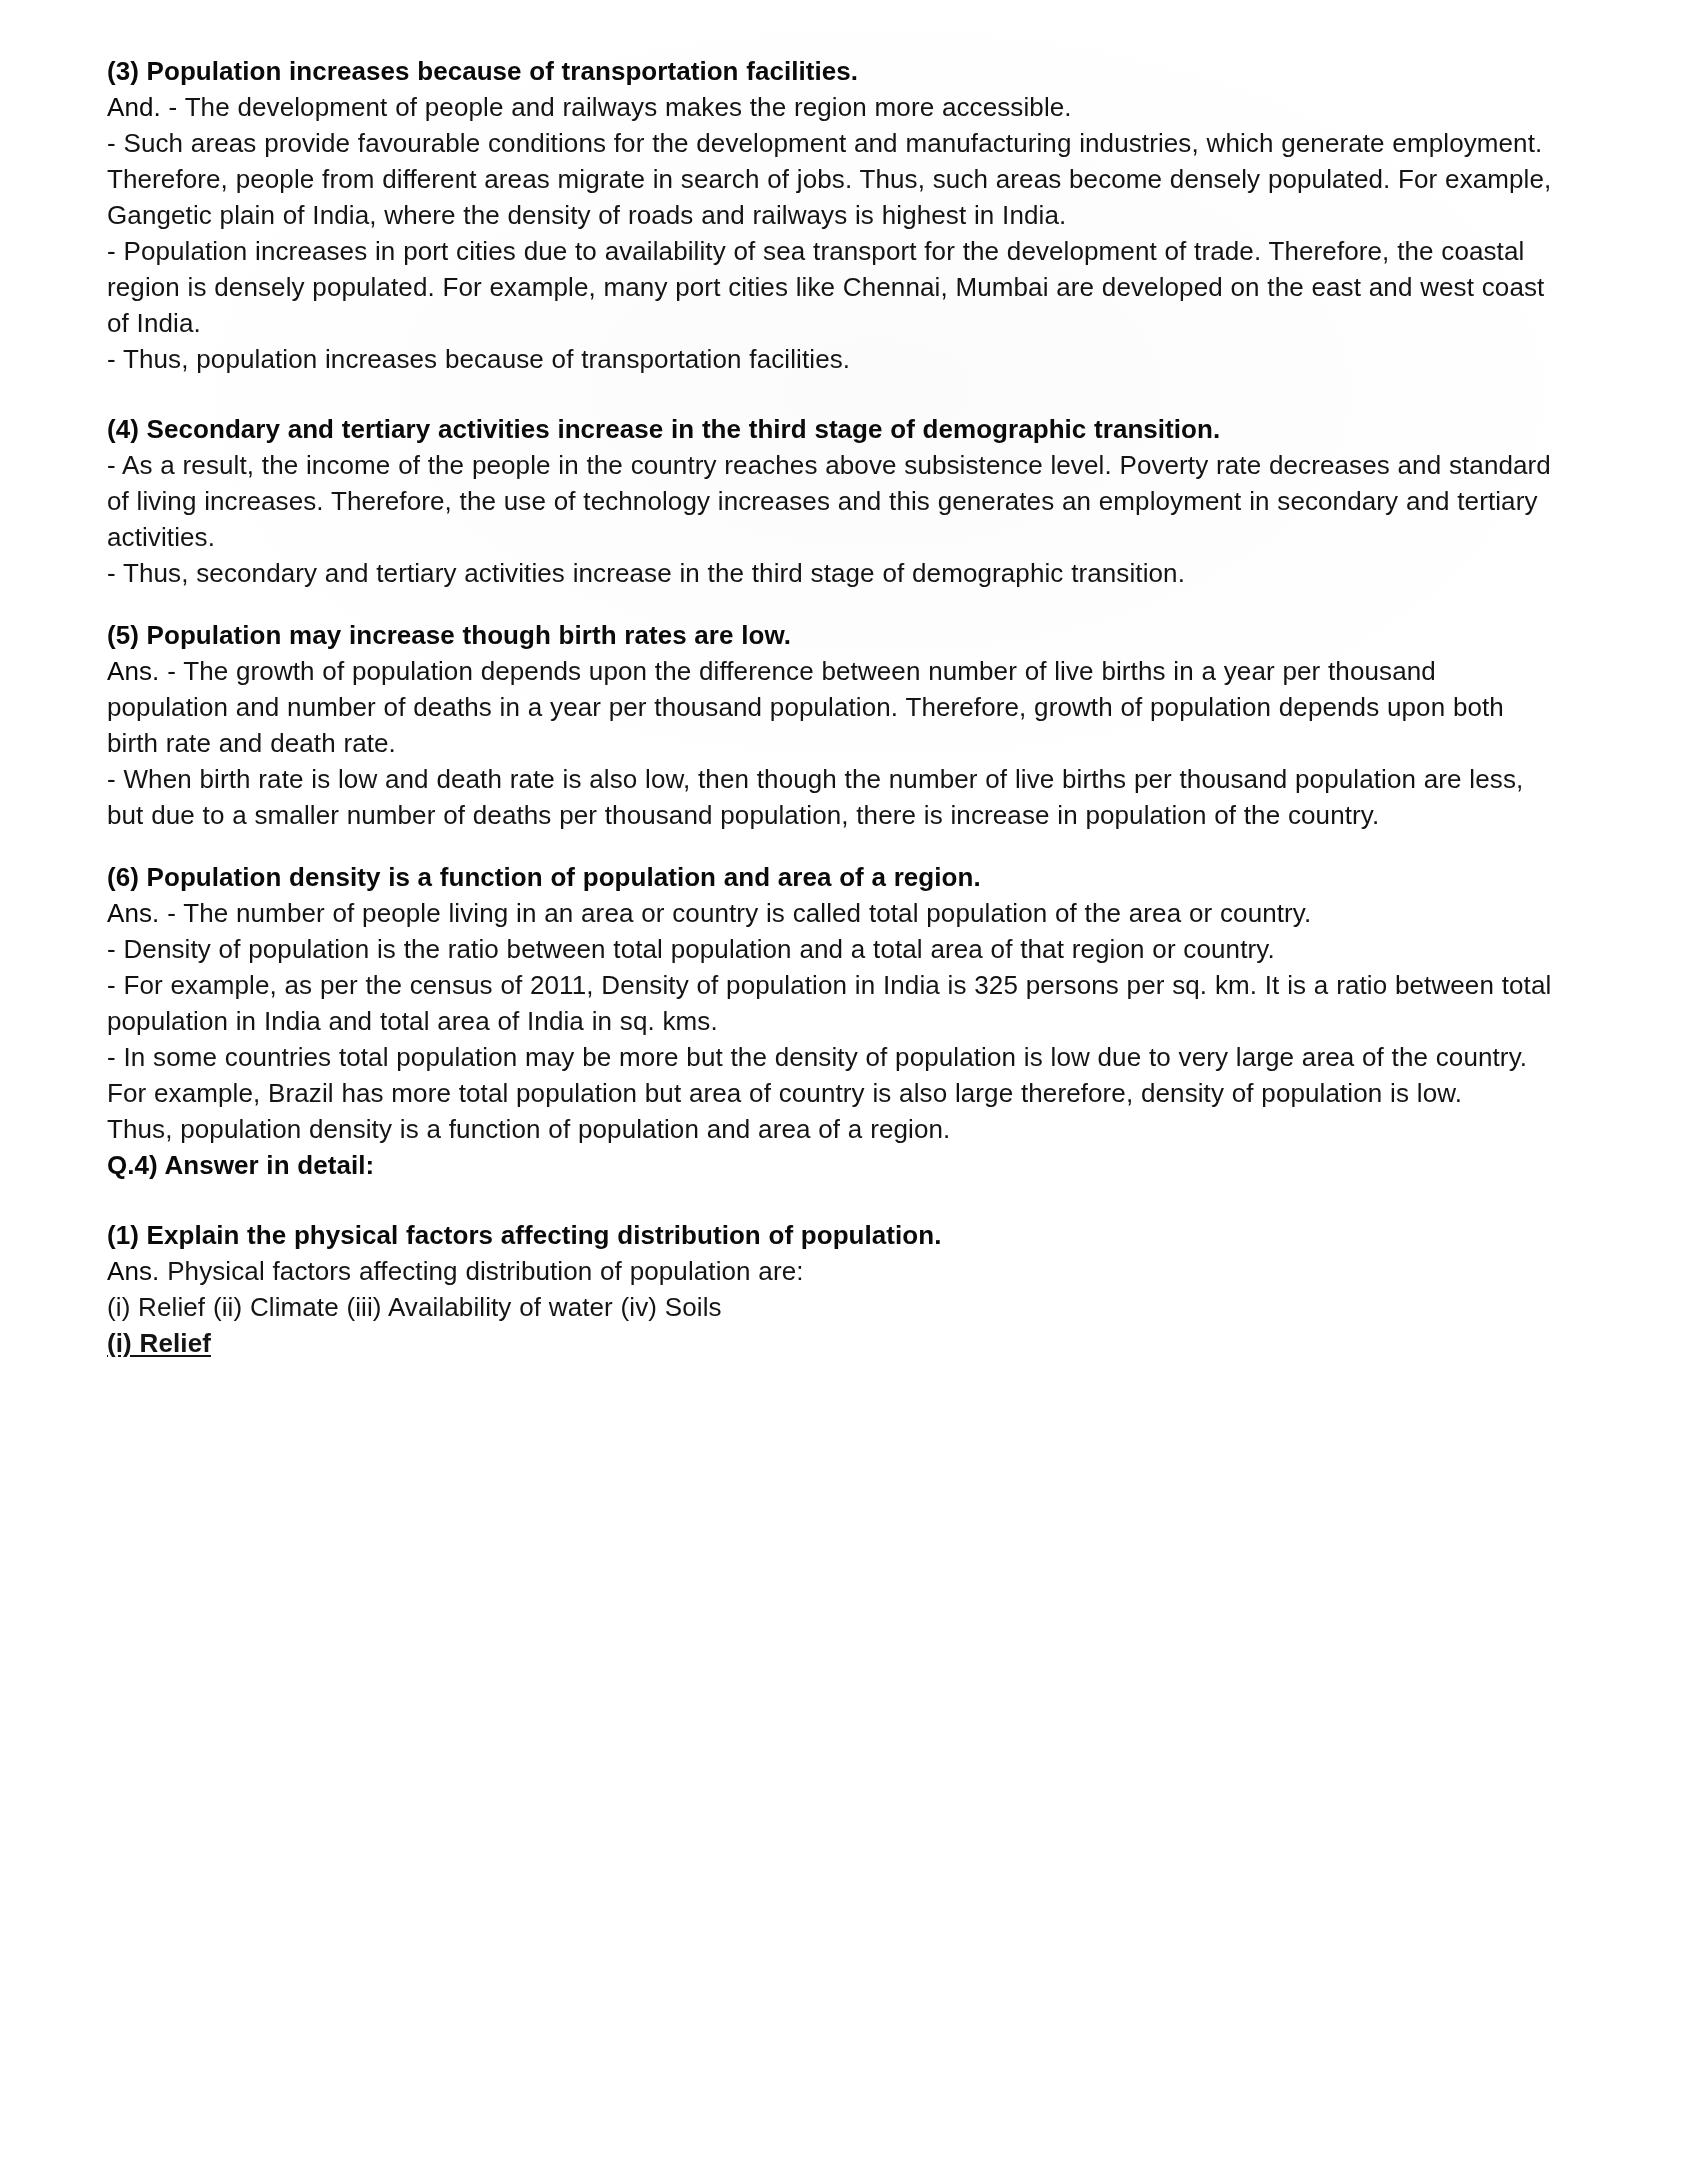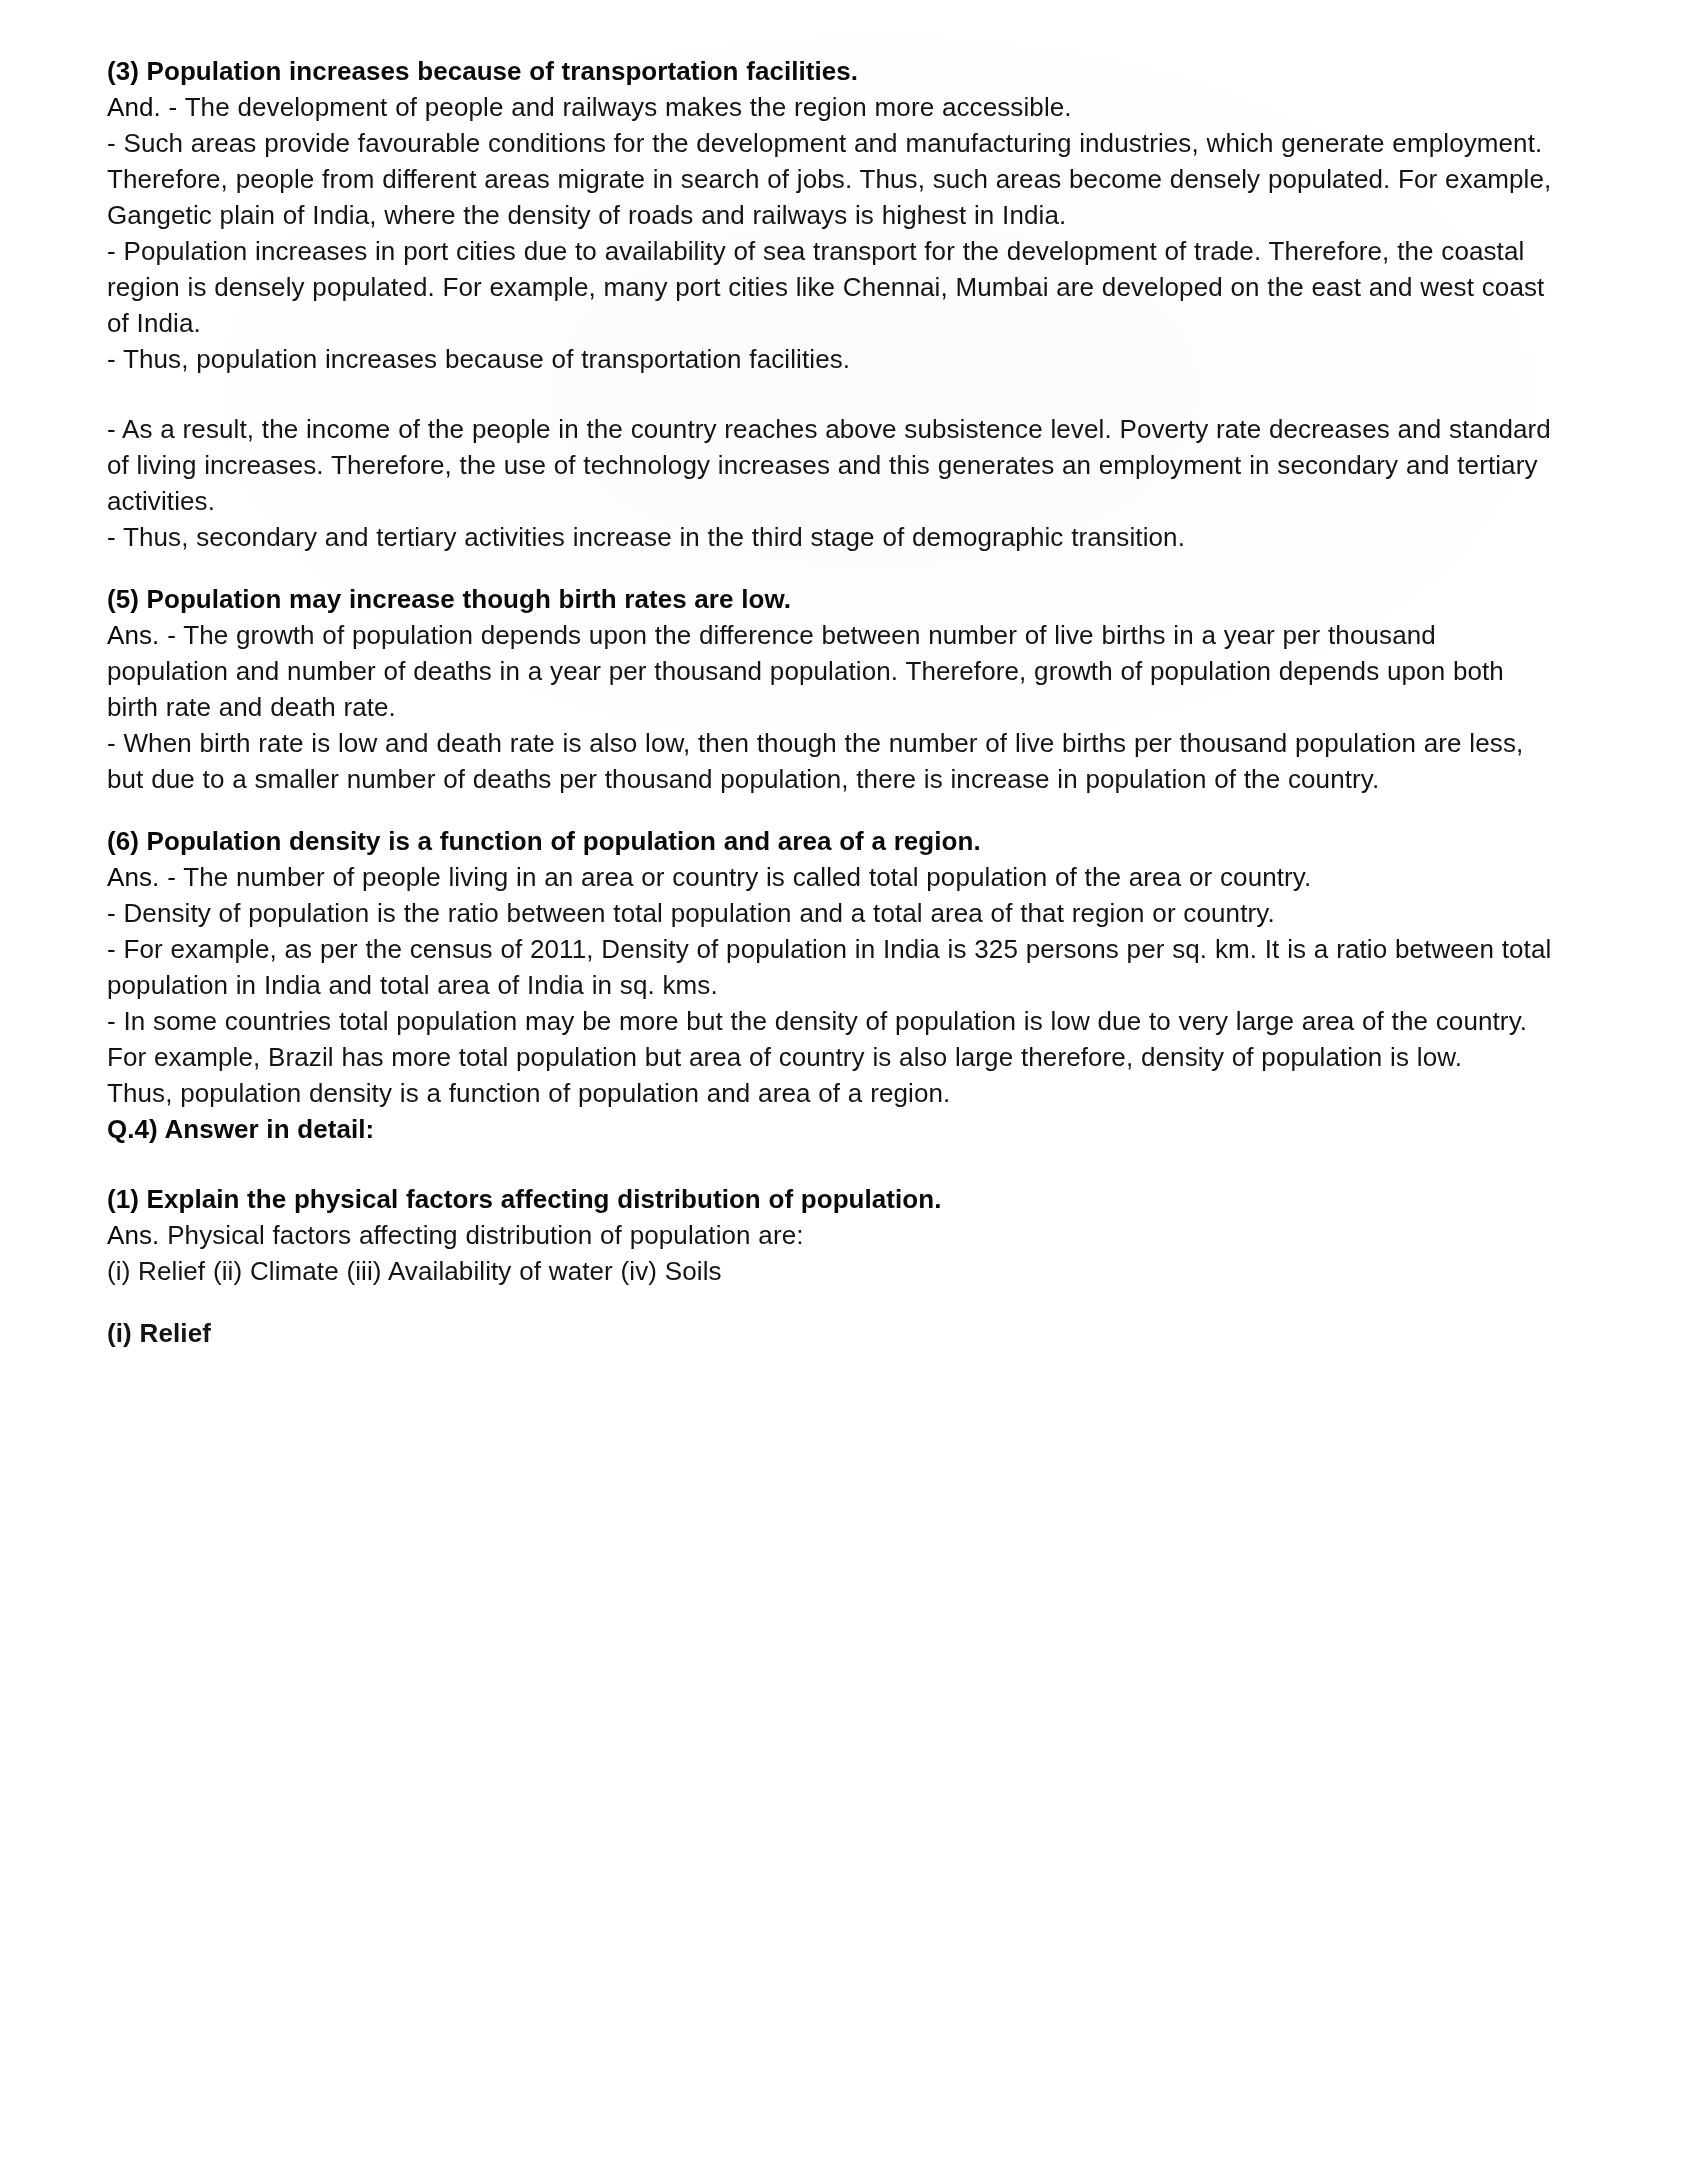"(4) Secondary and tertiary activities" div.line { html: none -> <div>(4) Secondary and tertiary activities increase in the third stage of demographic transition.</div> }
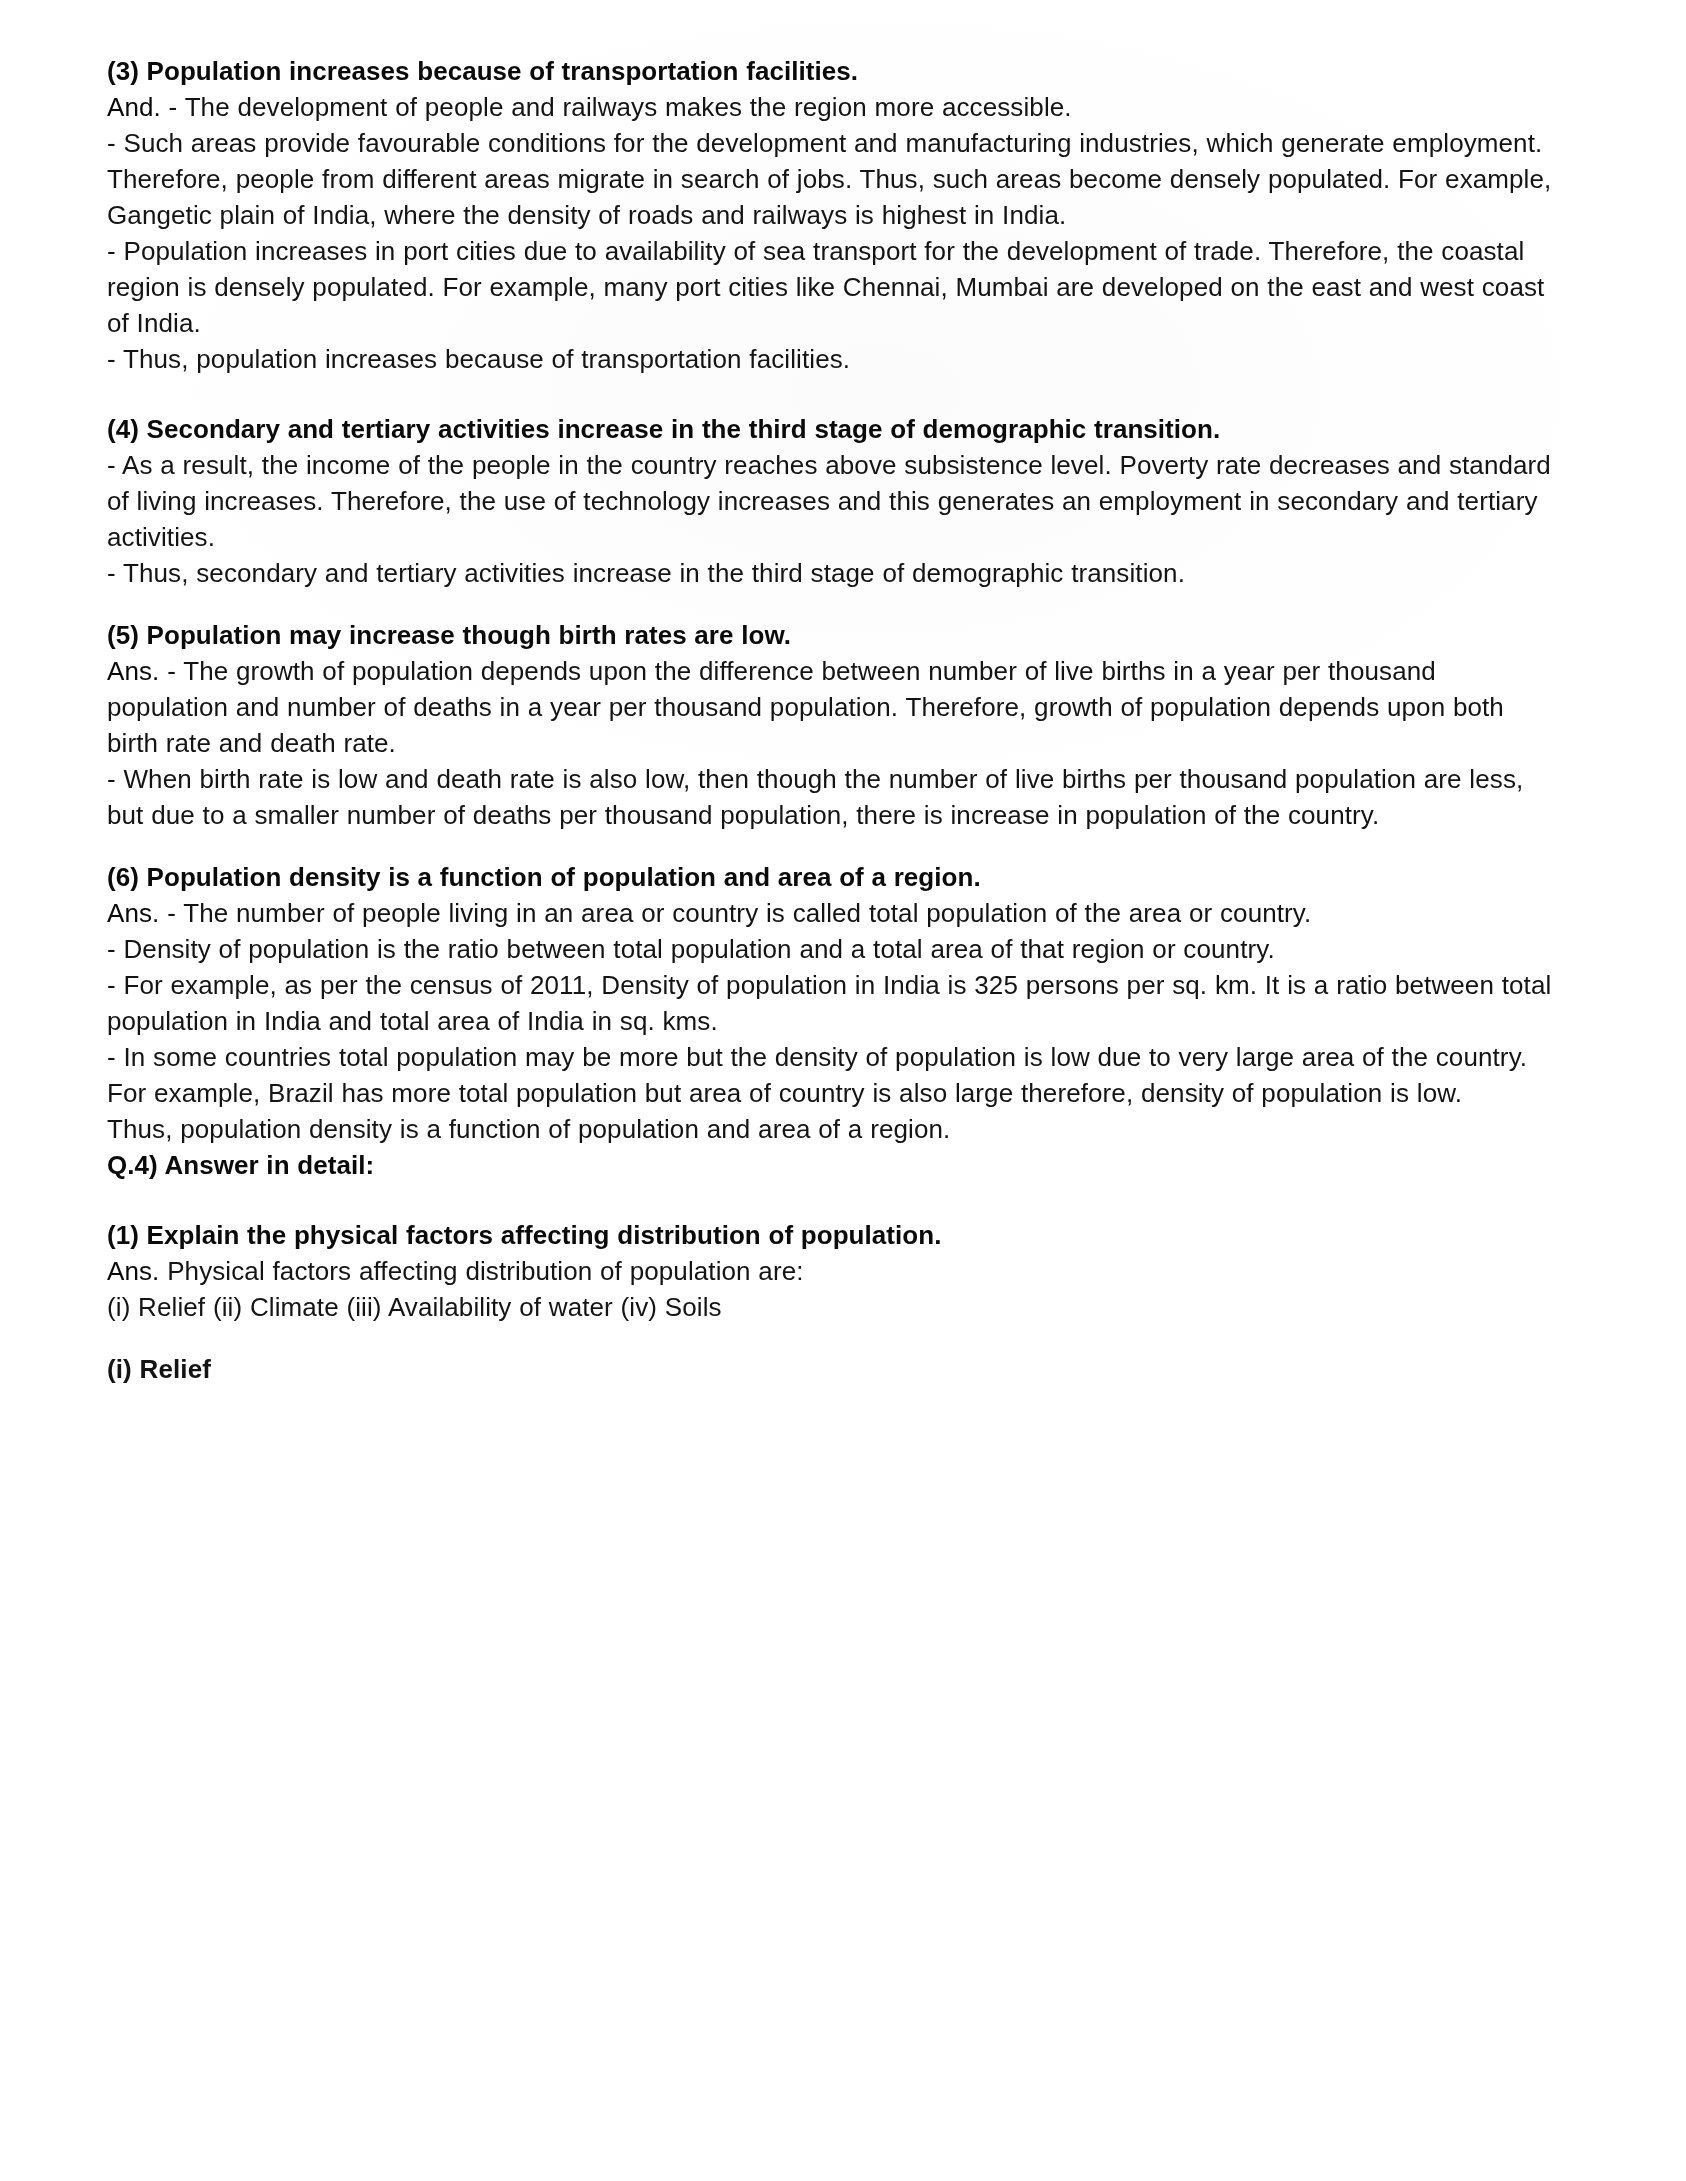"(i) Relief" .line.underline-bold { margin-top: 26px -> none; text-decoration: none -> underline }
